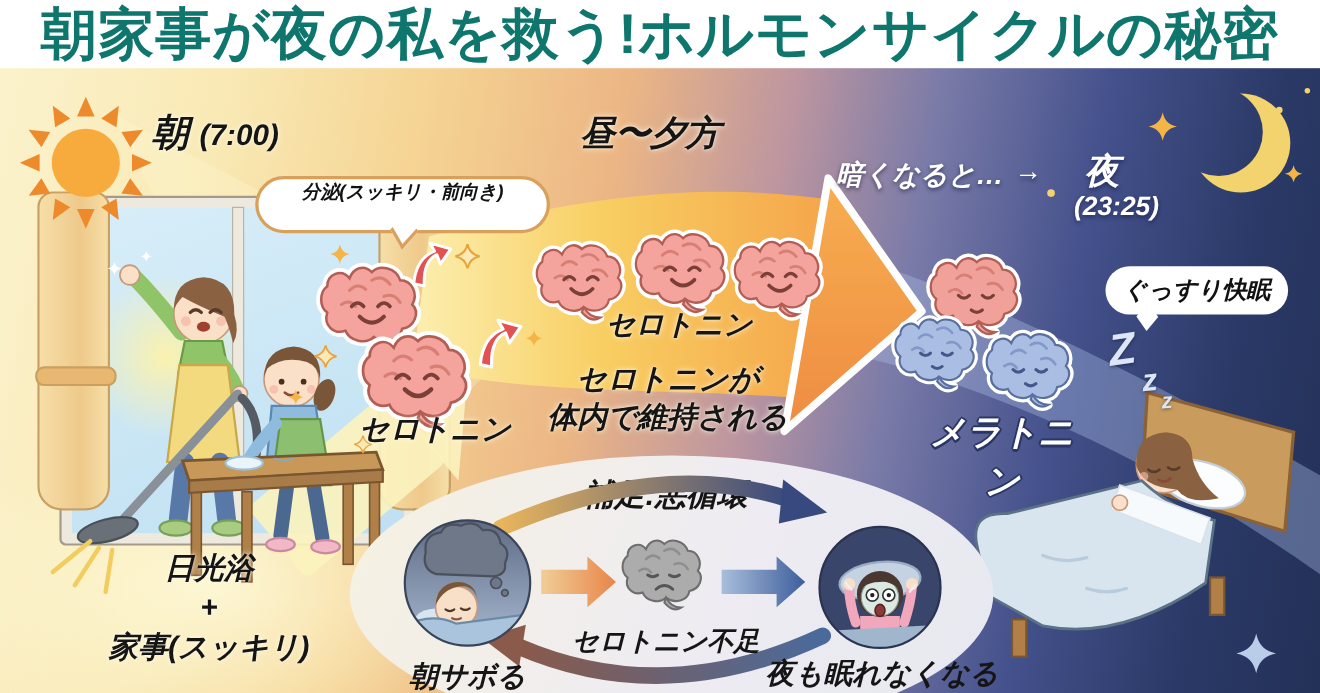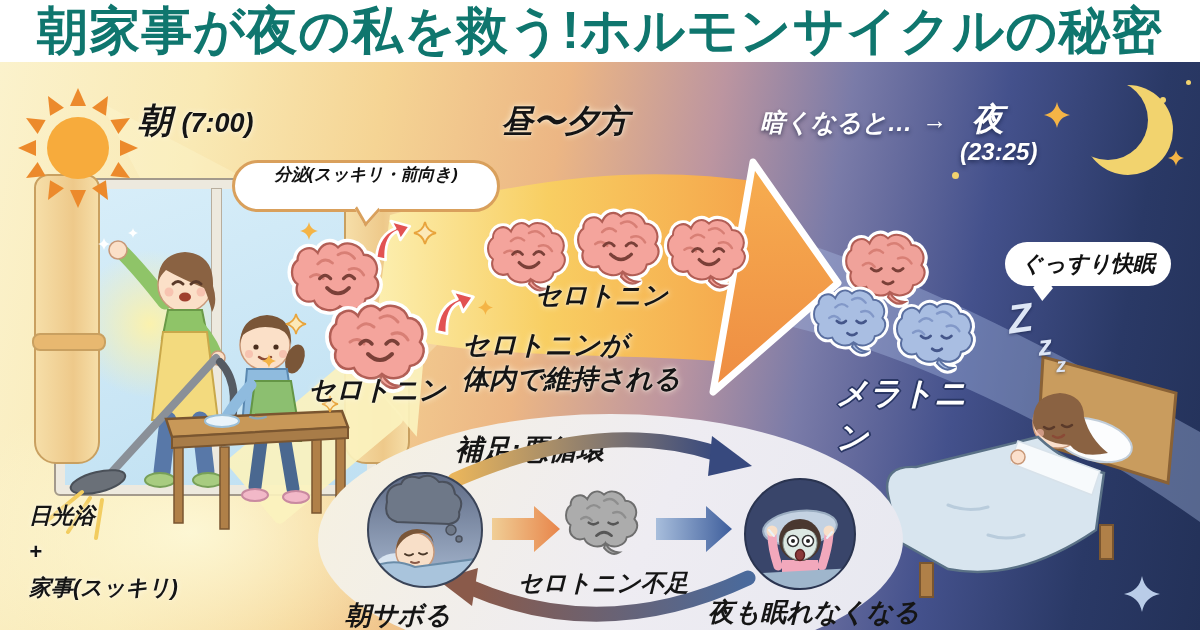"昼〜夕方" .ctr { text-align: none -> center }
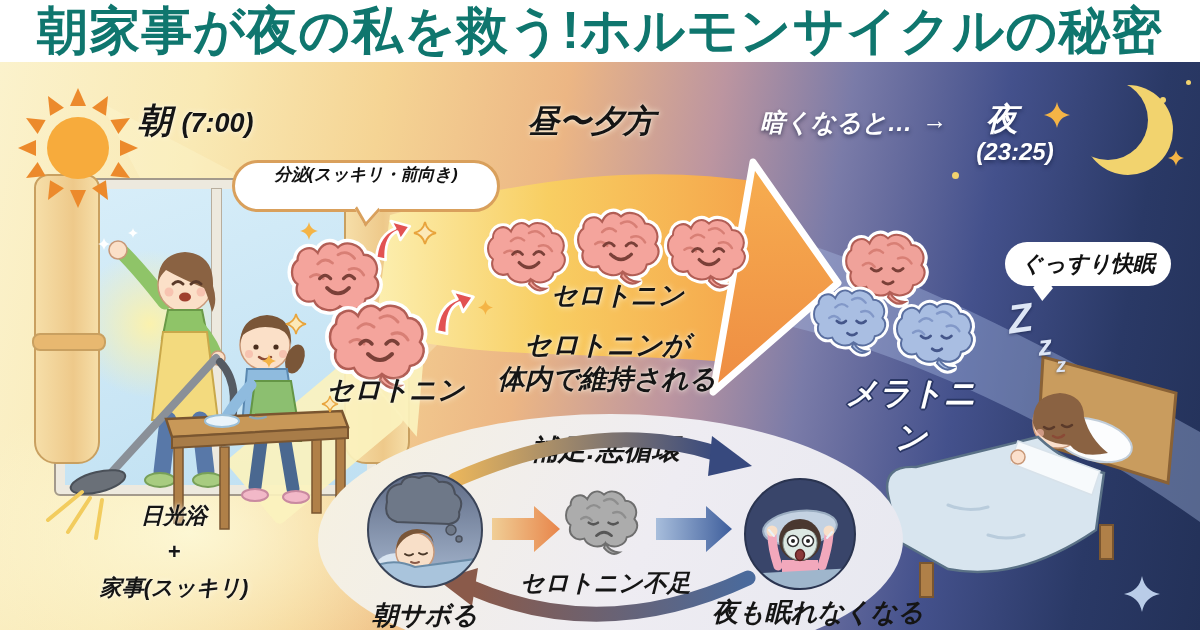"暗くなると…" .wht { margin-top: none -> 36px }
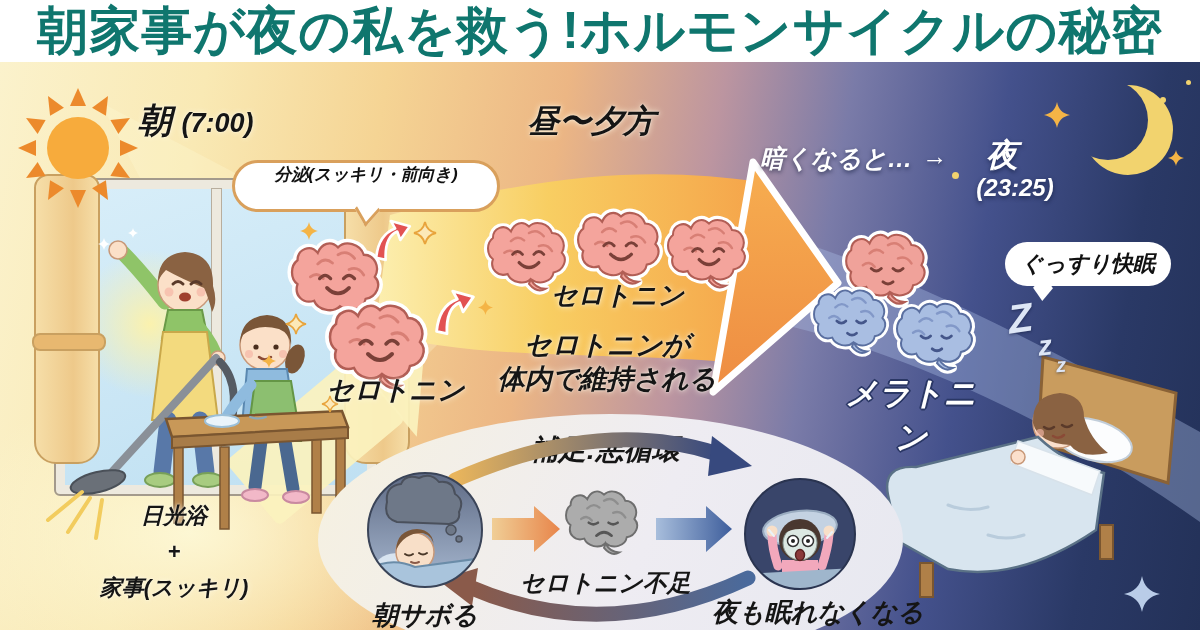"日光浴" .lab-act { font-size: 22px -> 27px; left: 29px -> 45px }
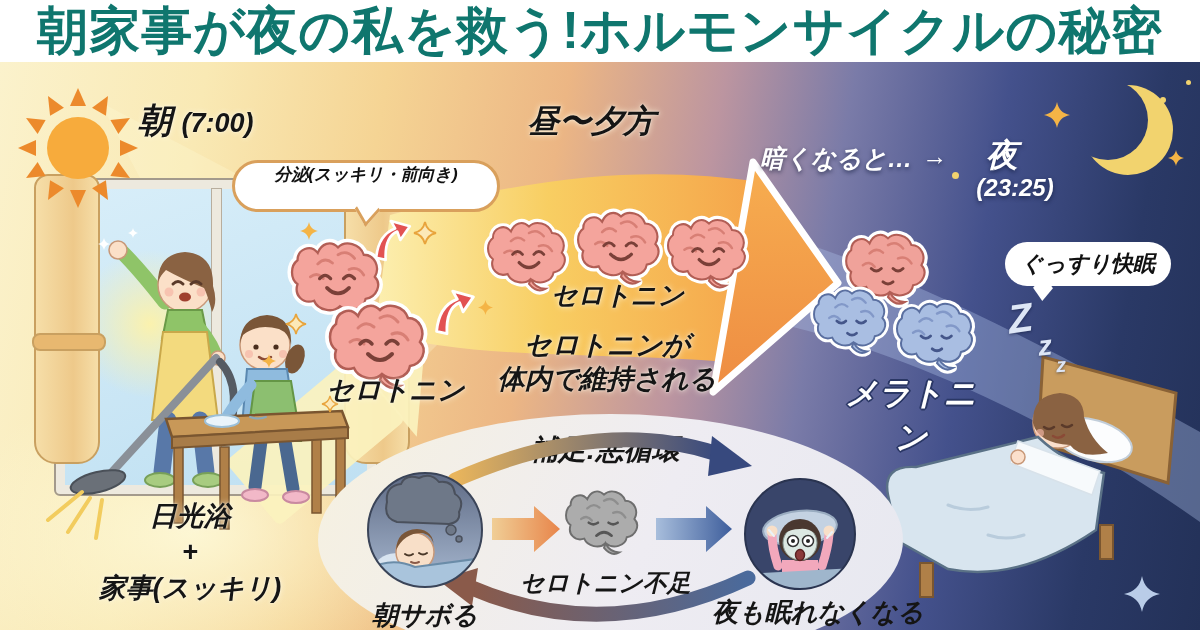"夜も眠れなくなる" .lab-sleepless { margin-left: 16px -> none }
